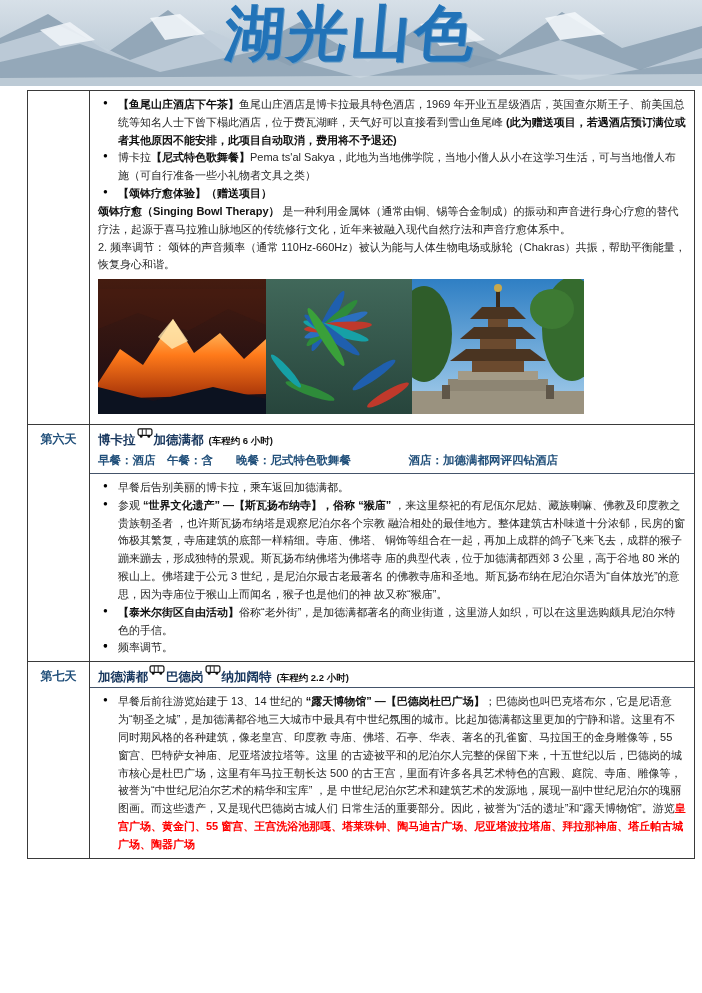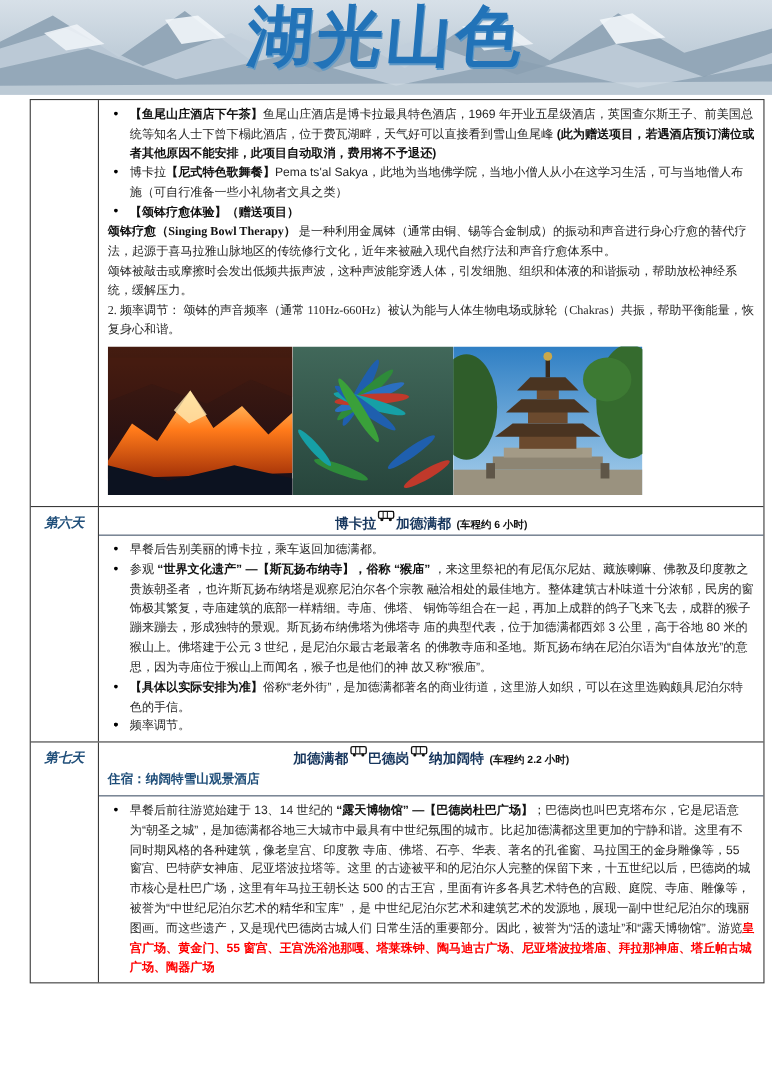"颂钵疗愈（Singing Bowl Therapy）" .plain { font-family: Liberation Serif, serif -> none }
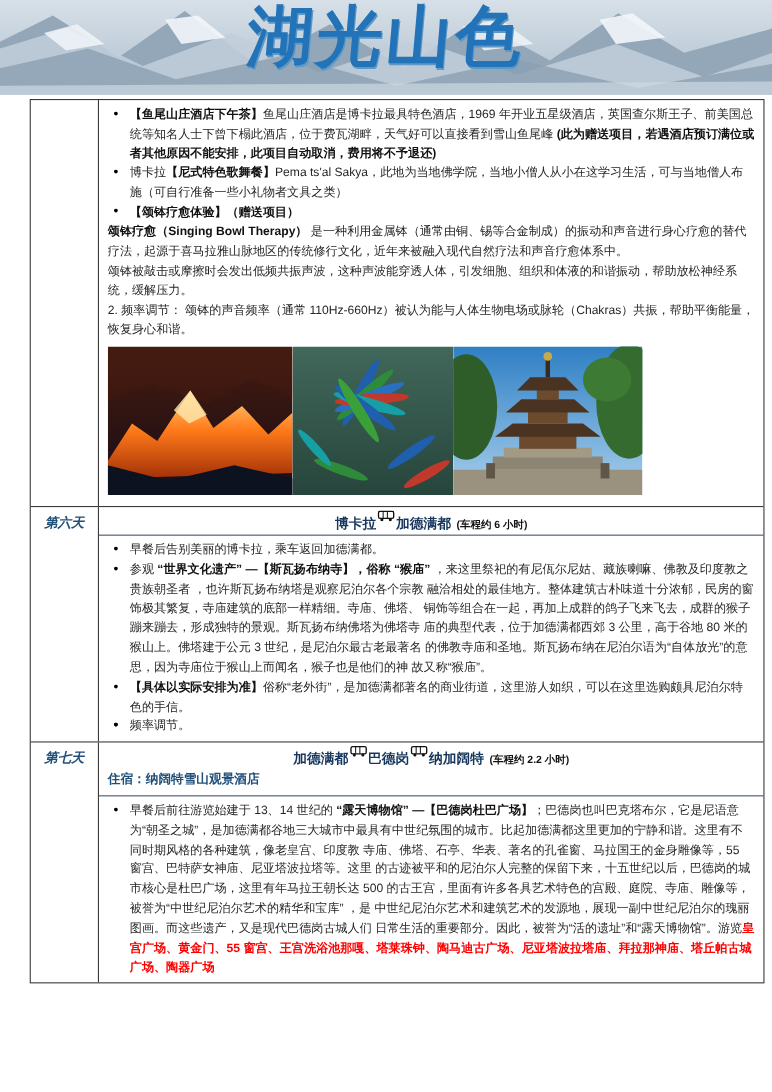"颂钵被敲击或摩擦时会发出低频共振声波，这种声波能穿透人体，引发细胞、组织和体液的" div.plain { html: <div><span><span>颂钵被敲击或摩擦时会发出低频共振声波，这种声波能穿透人体，引发细胞、组织和体液的和谐振动，帮助放松神经系统，缓解压力。</span></span></div> -> none }
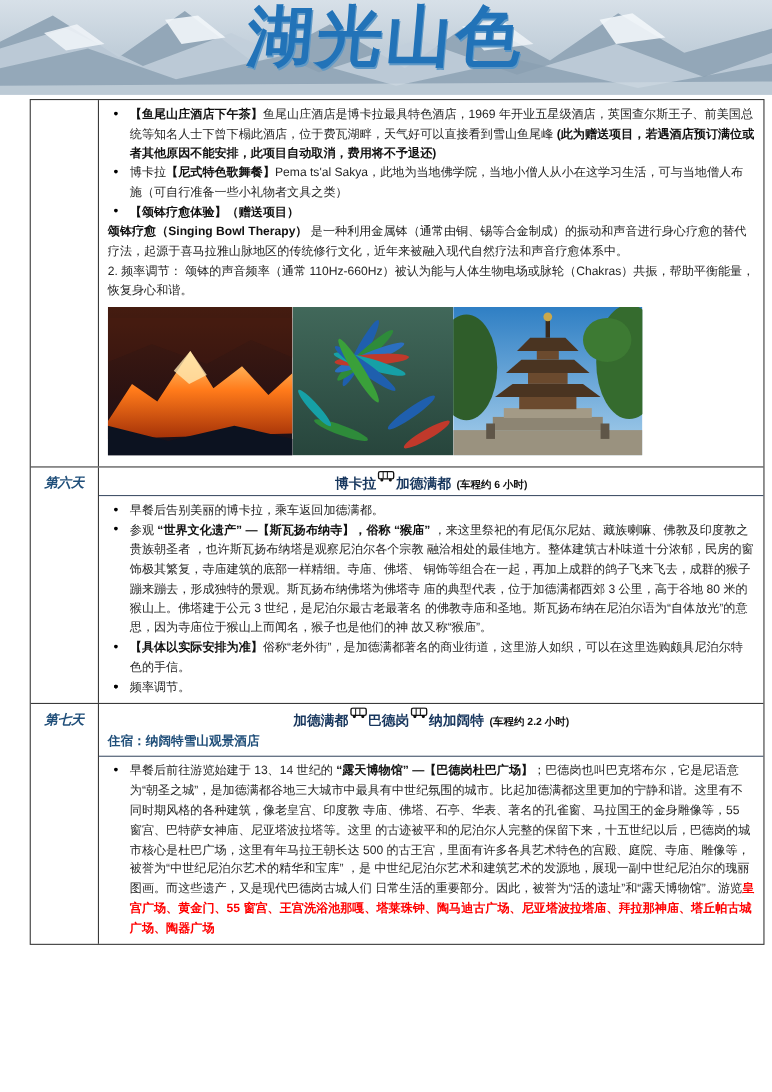"第六天" .daycell { font-style: italic -> none }
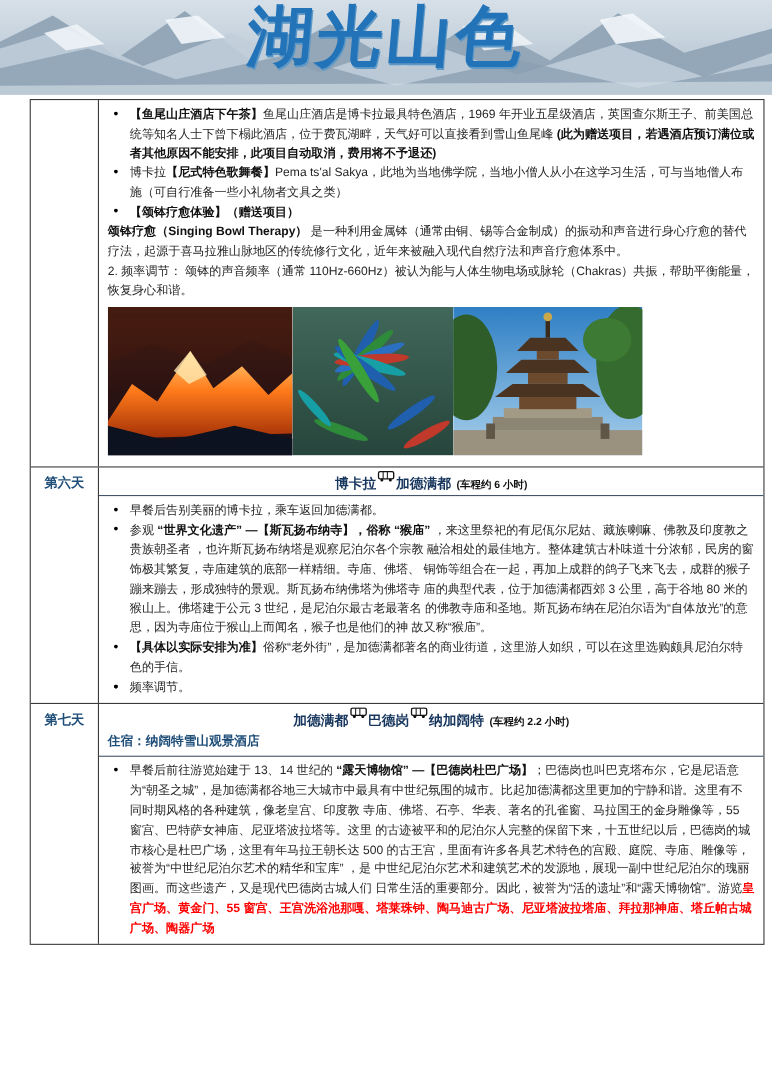"博卡拉 加德满都 (车程约 6 小时)" .route-line { text-align: center -> none }
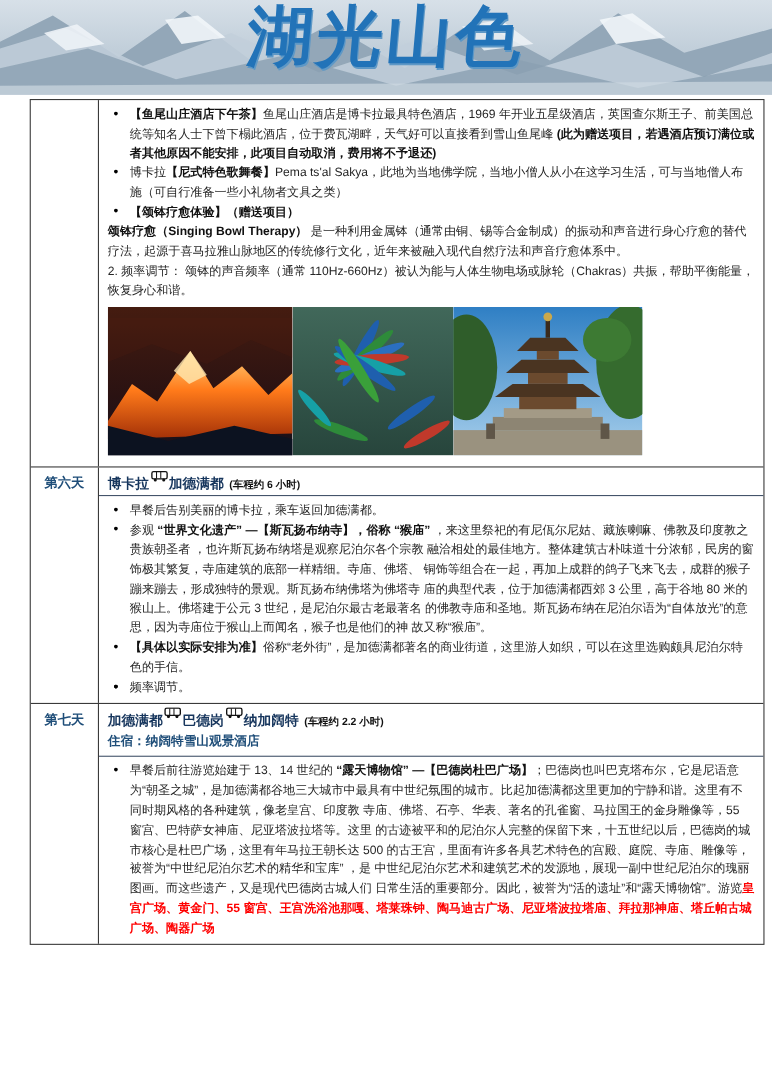"早餐：酒店 午餐：含 晚餐：尼式特色歌舞餐 酒店：加德满都网评四钻酒店" div.meal-line { html: none -> <div>早餐：酒店 午餐：含 晚餐：尼式特色歌舞餐 酒店：加德满都网评四钻酒店</div> }
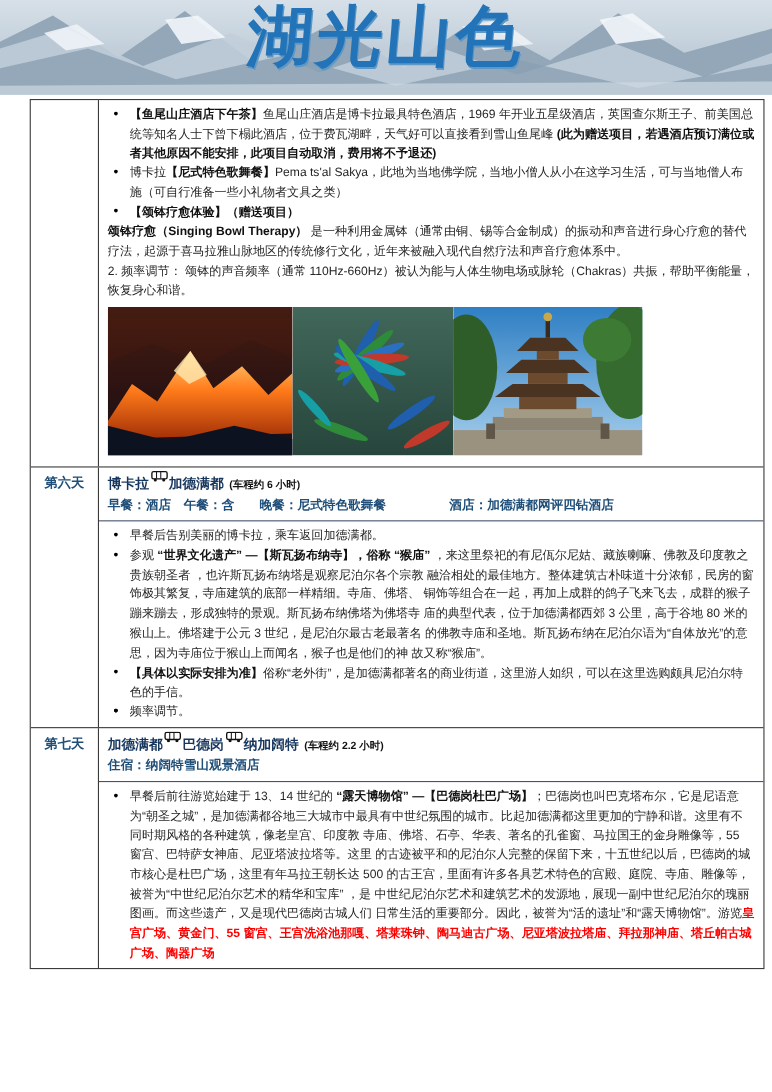"【具体以实际安排为准】" span.seg-b { text: 具体以实际安排为准 -> 泰米尔街区自由活动 }
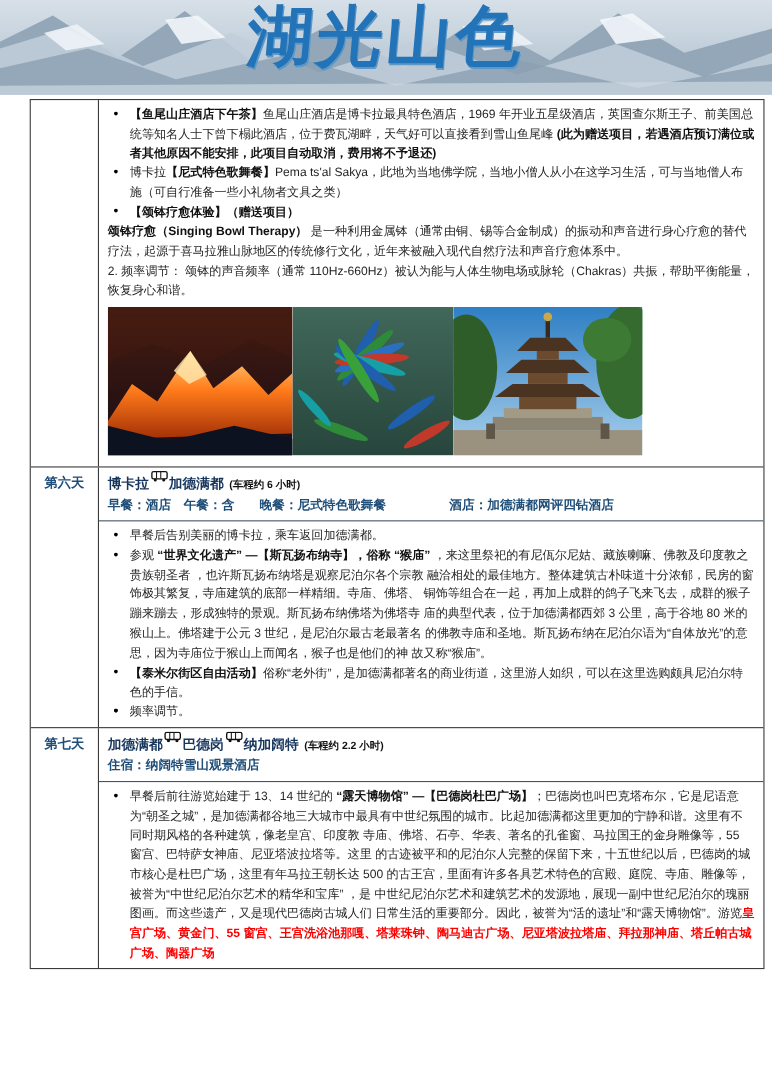"住宿：纳阔特雪山观景酒店" div.lodging-line { html: <div>住宿：纳阔特雪山观景酒店</div> -> none }
